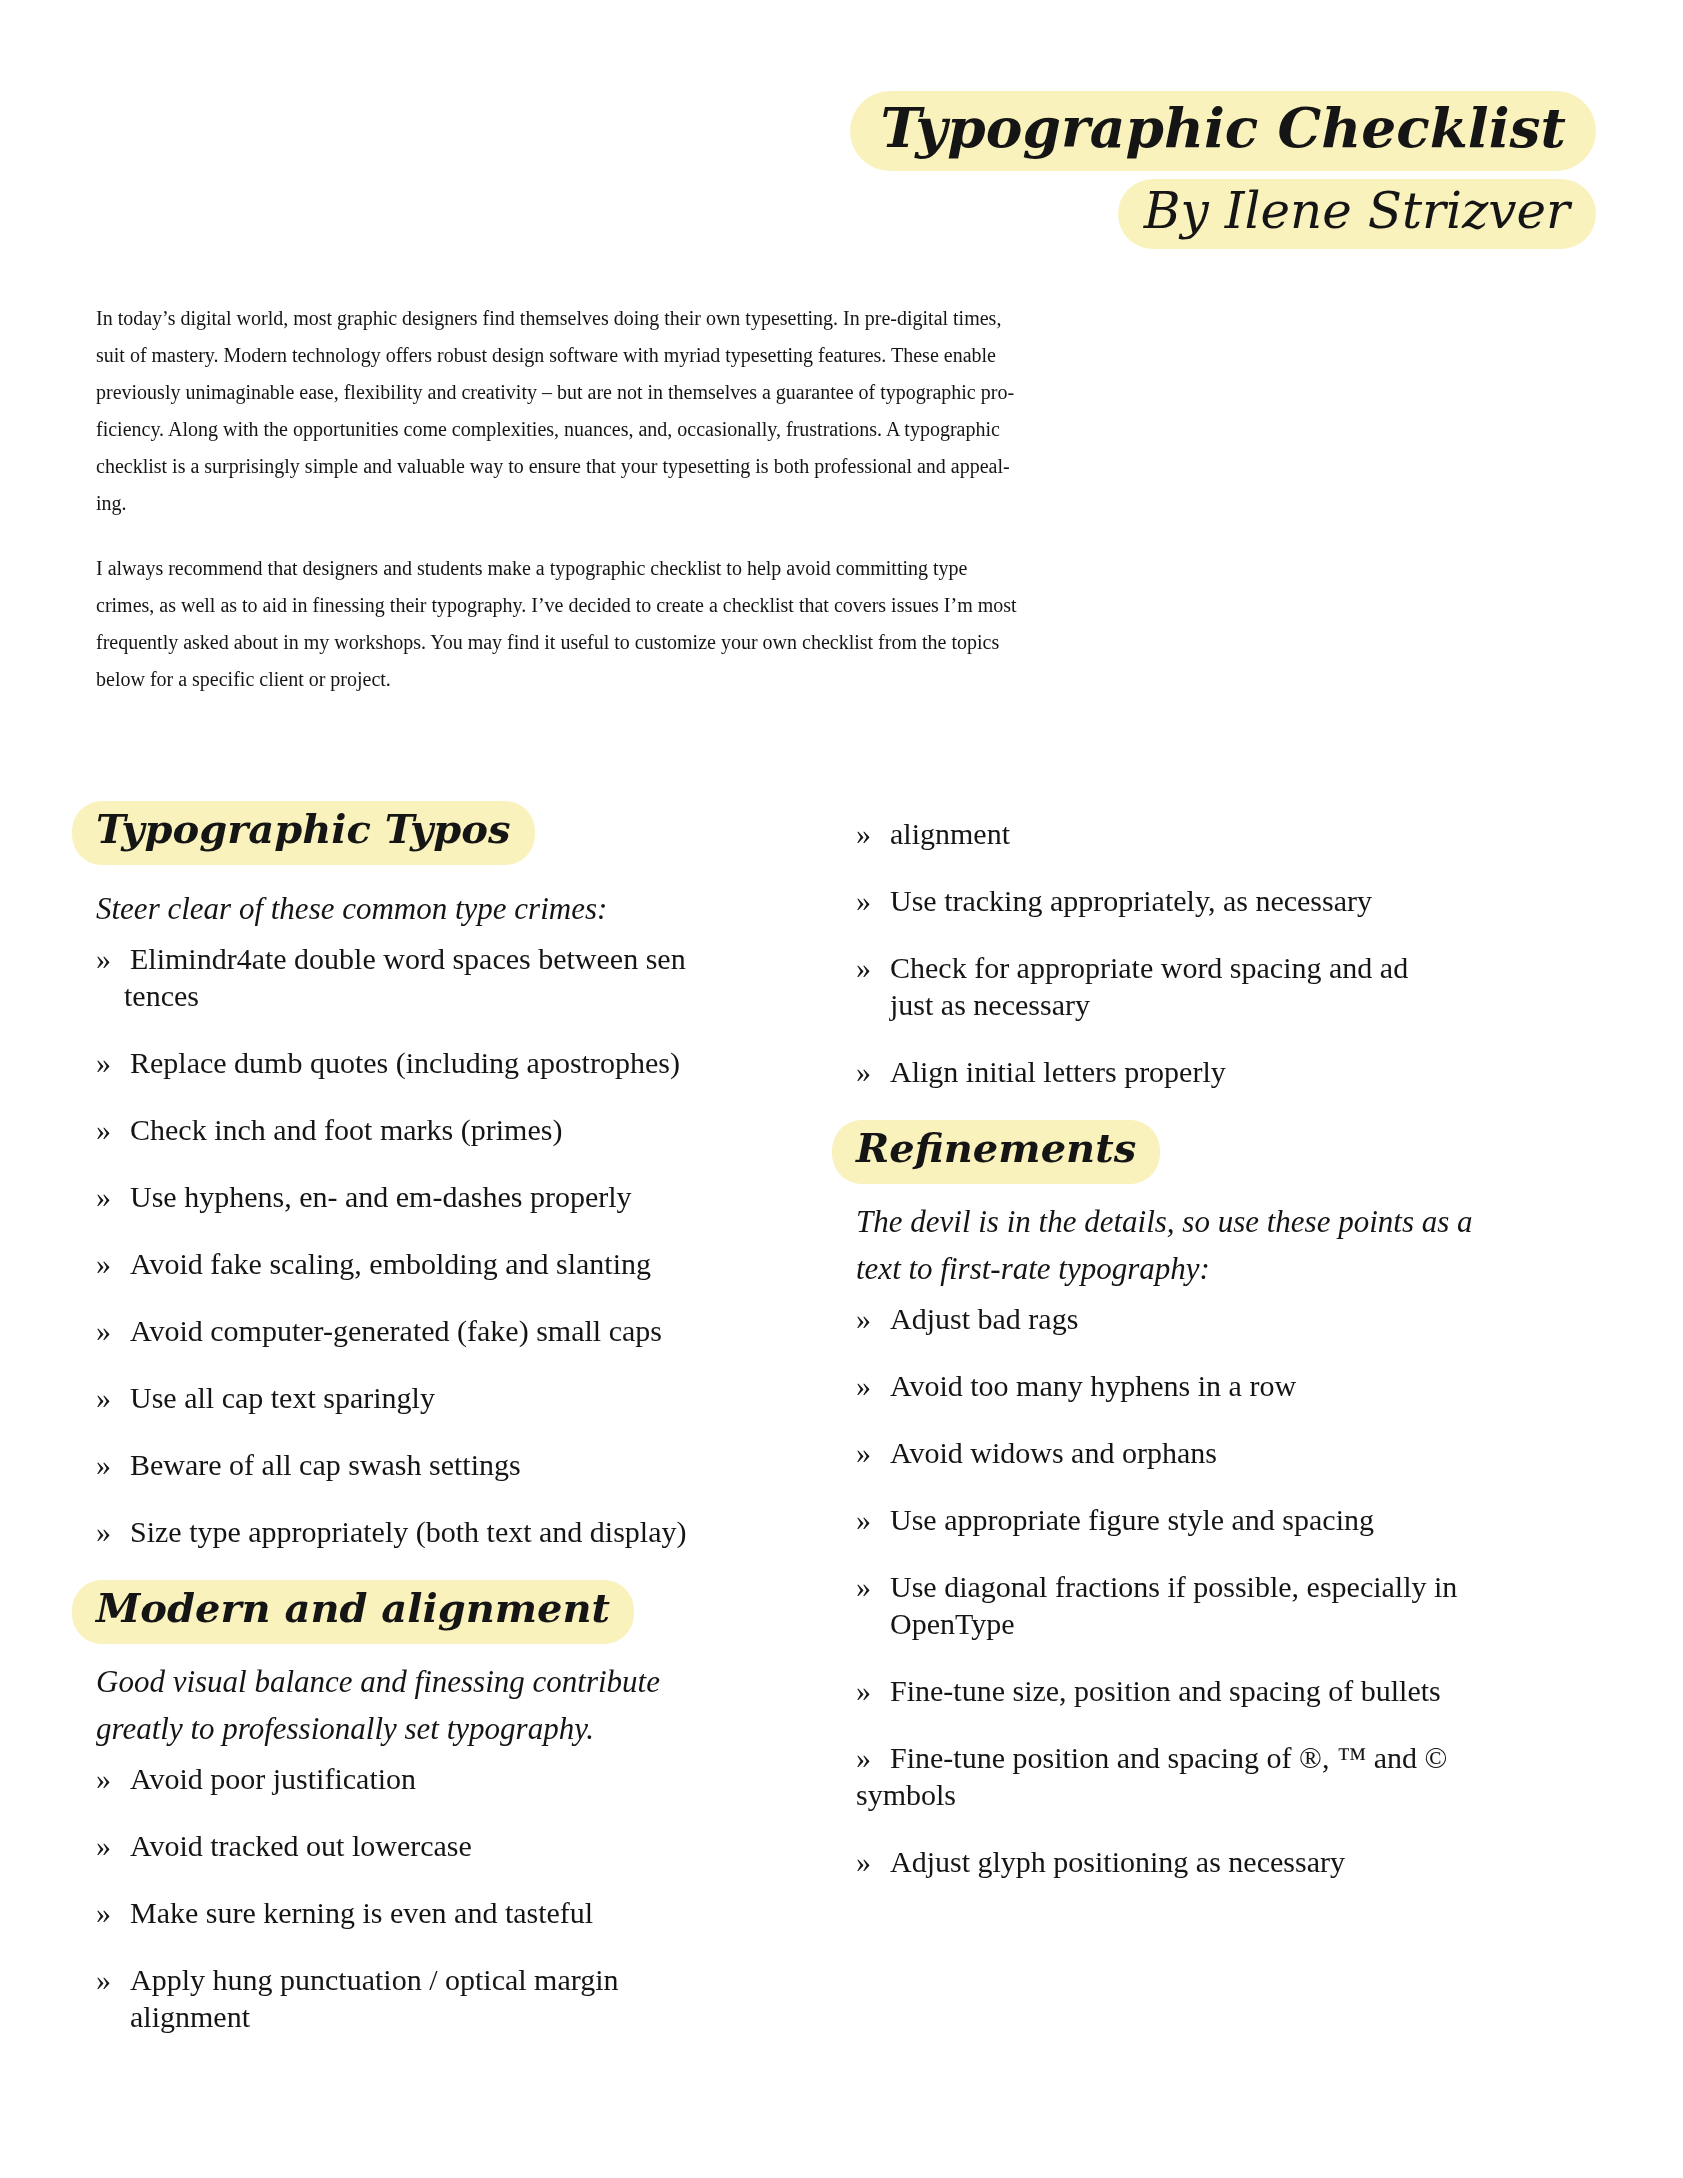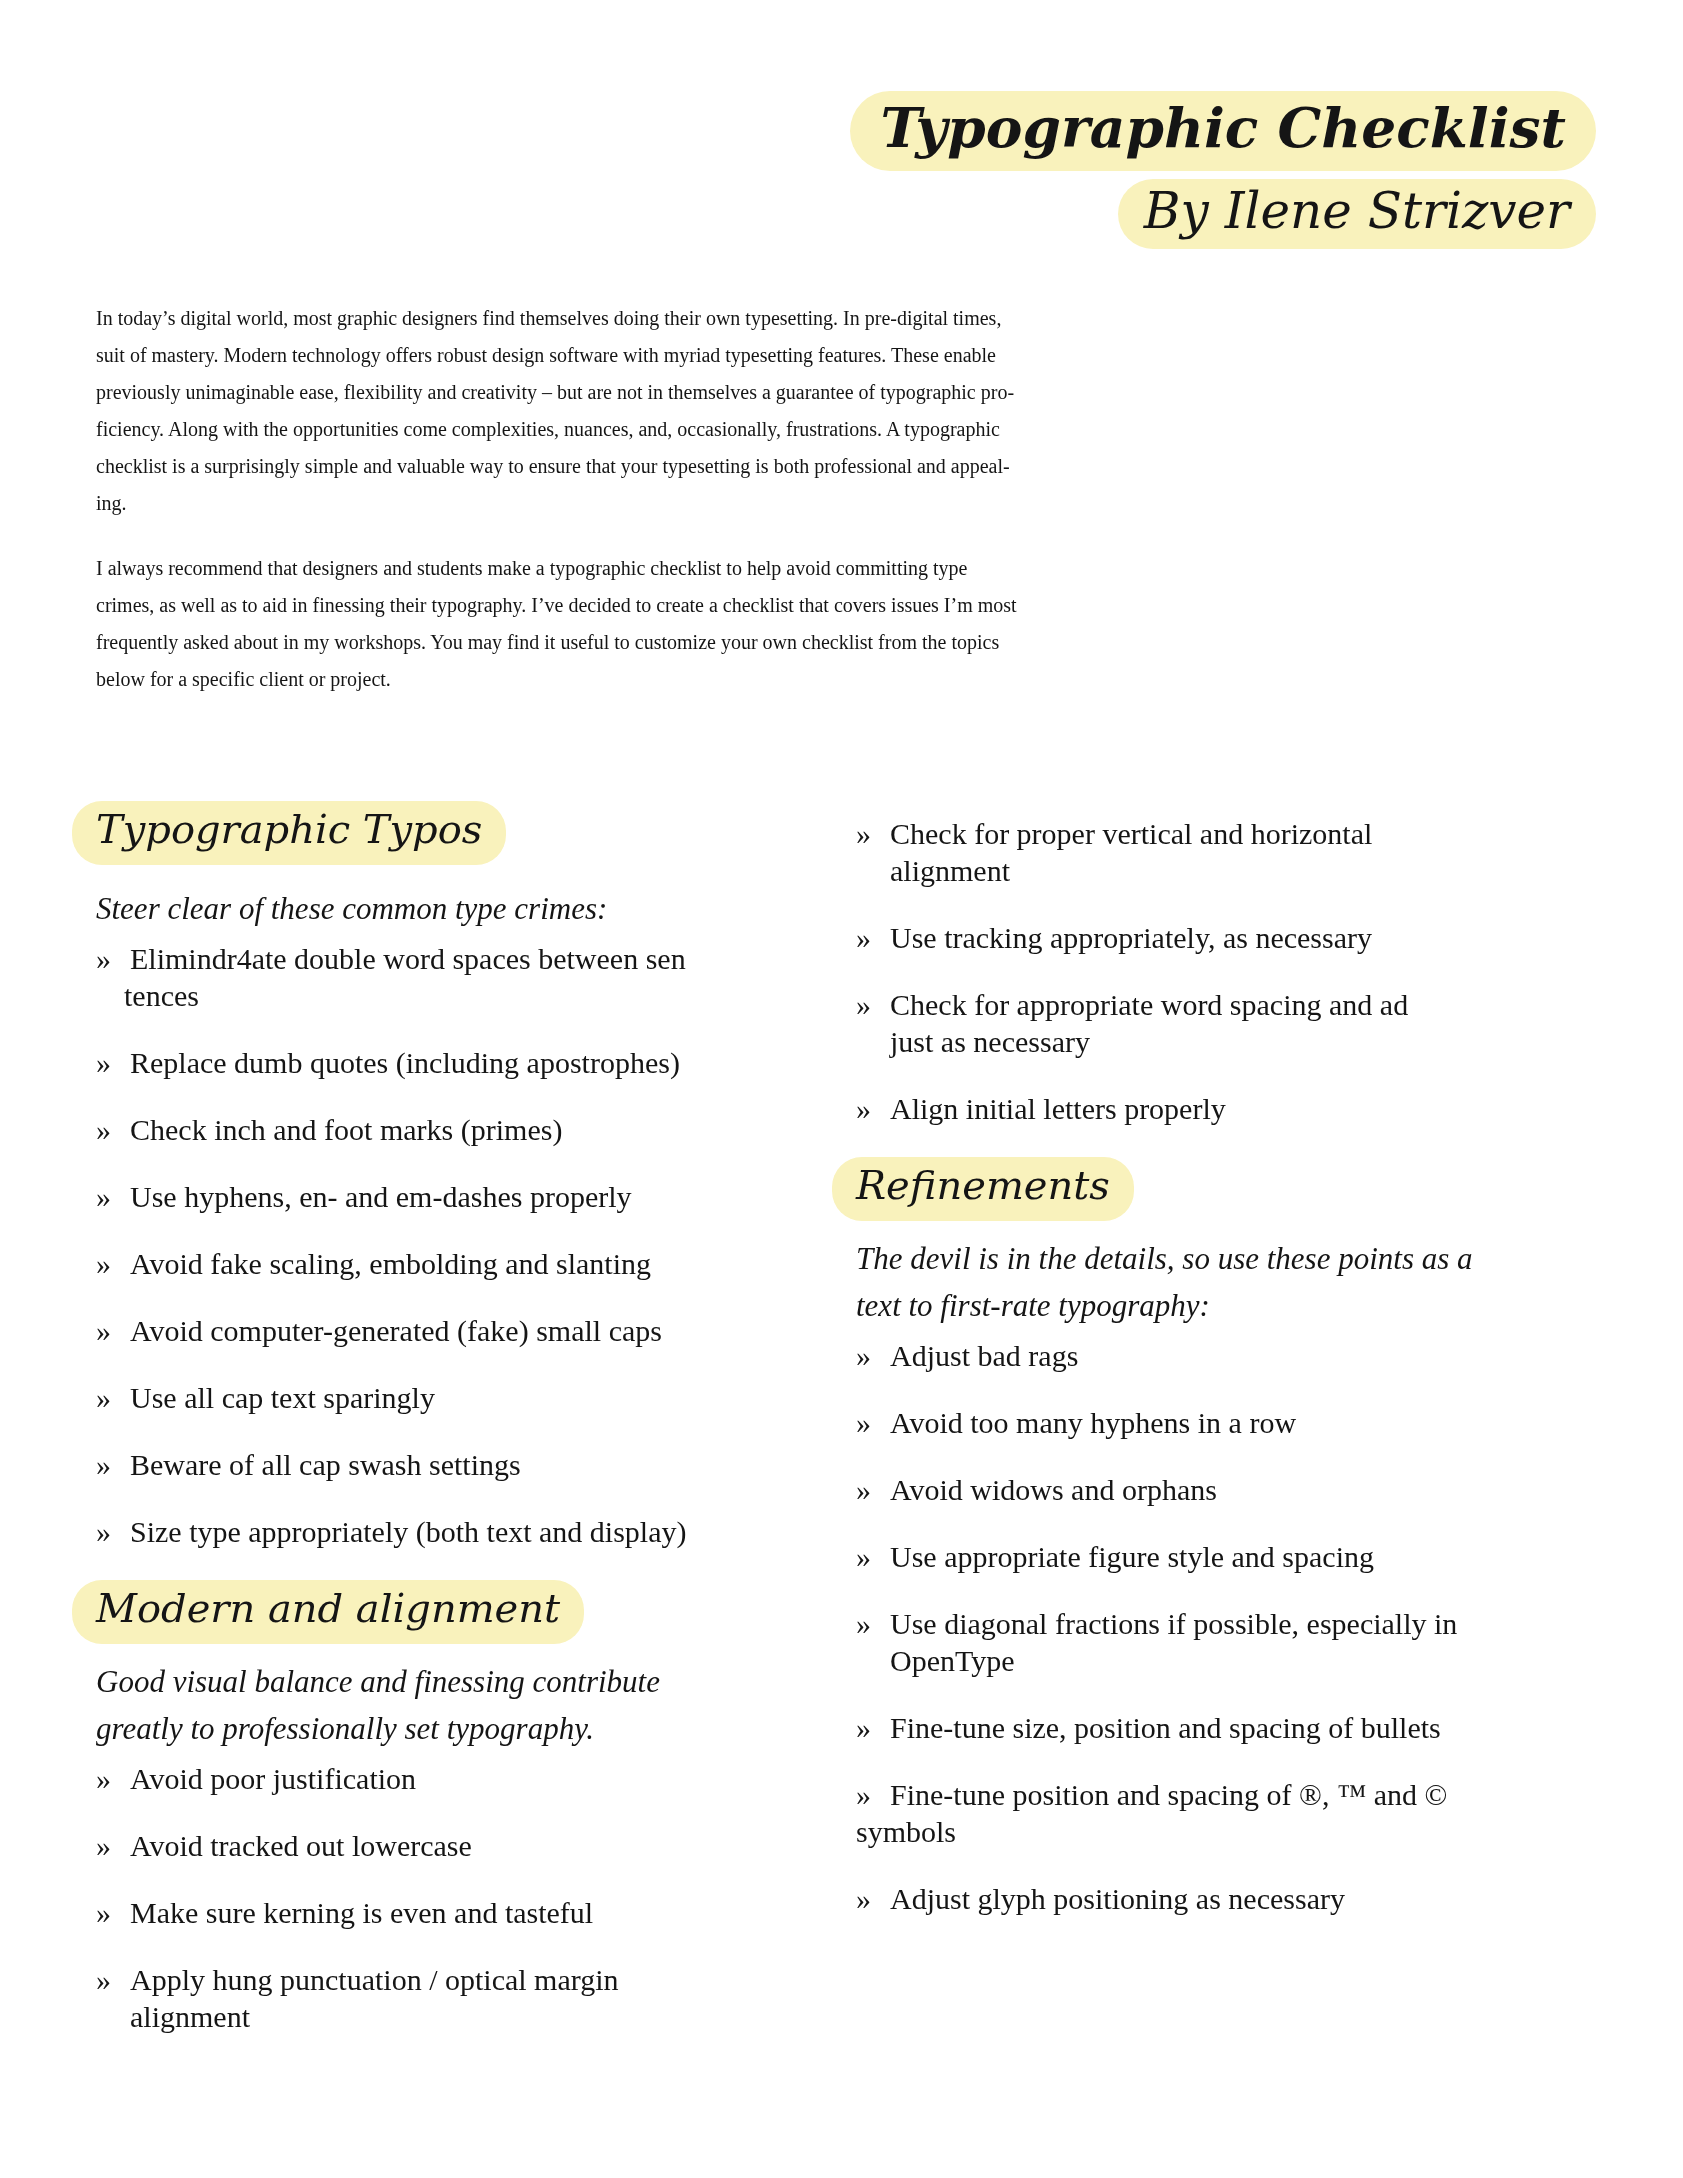"Typographic Typos" .sec-text { font-weight: 400 -> 700 }
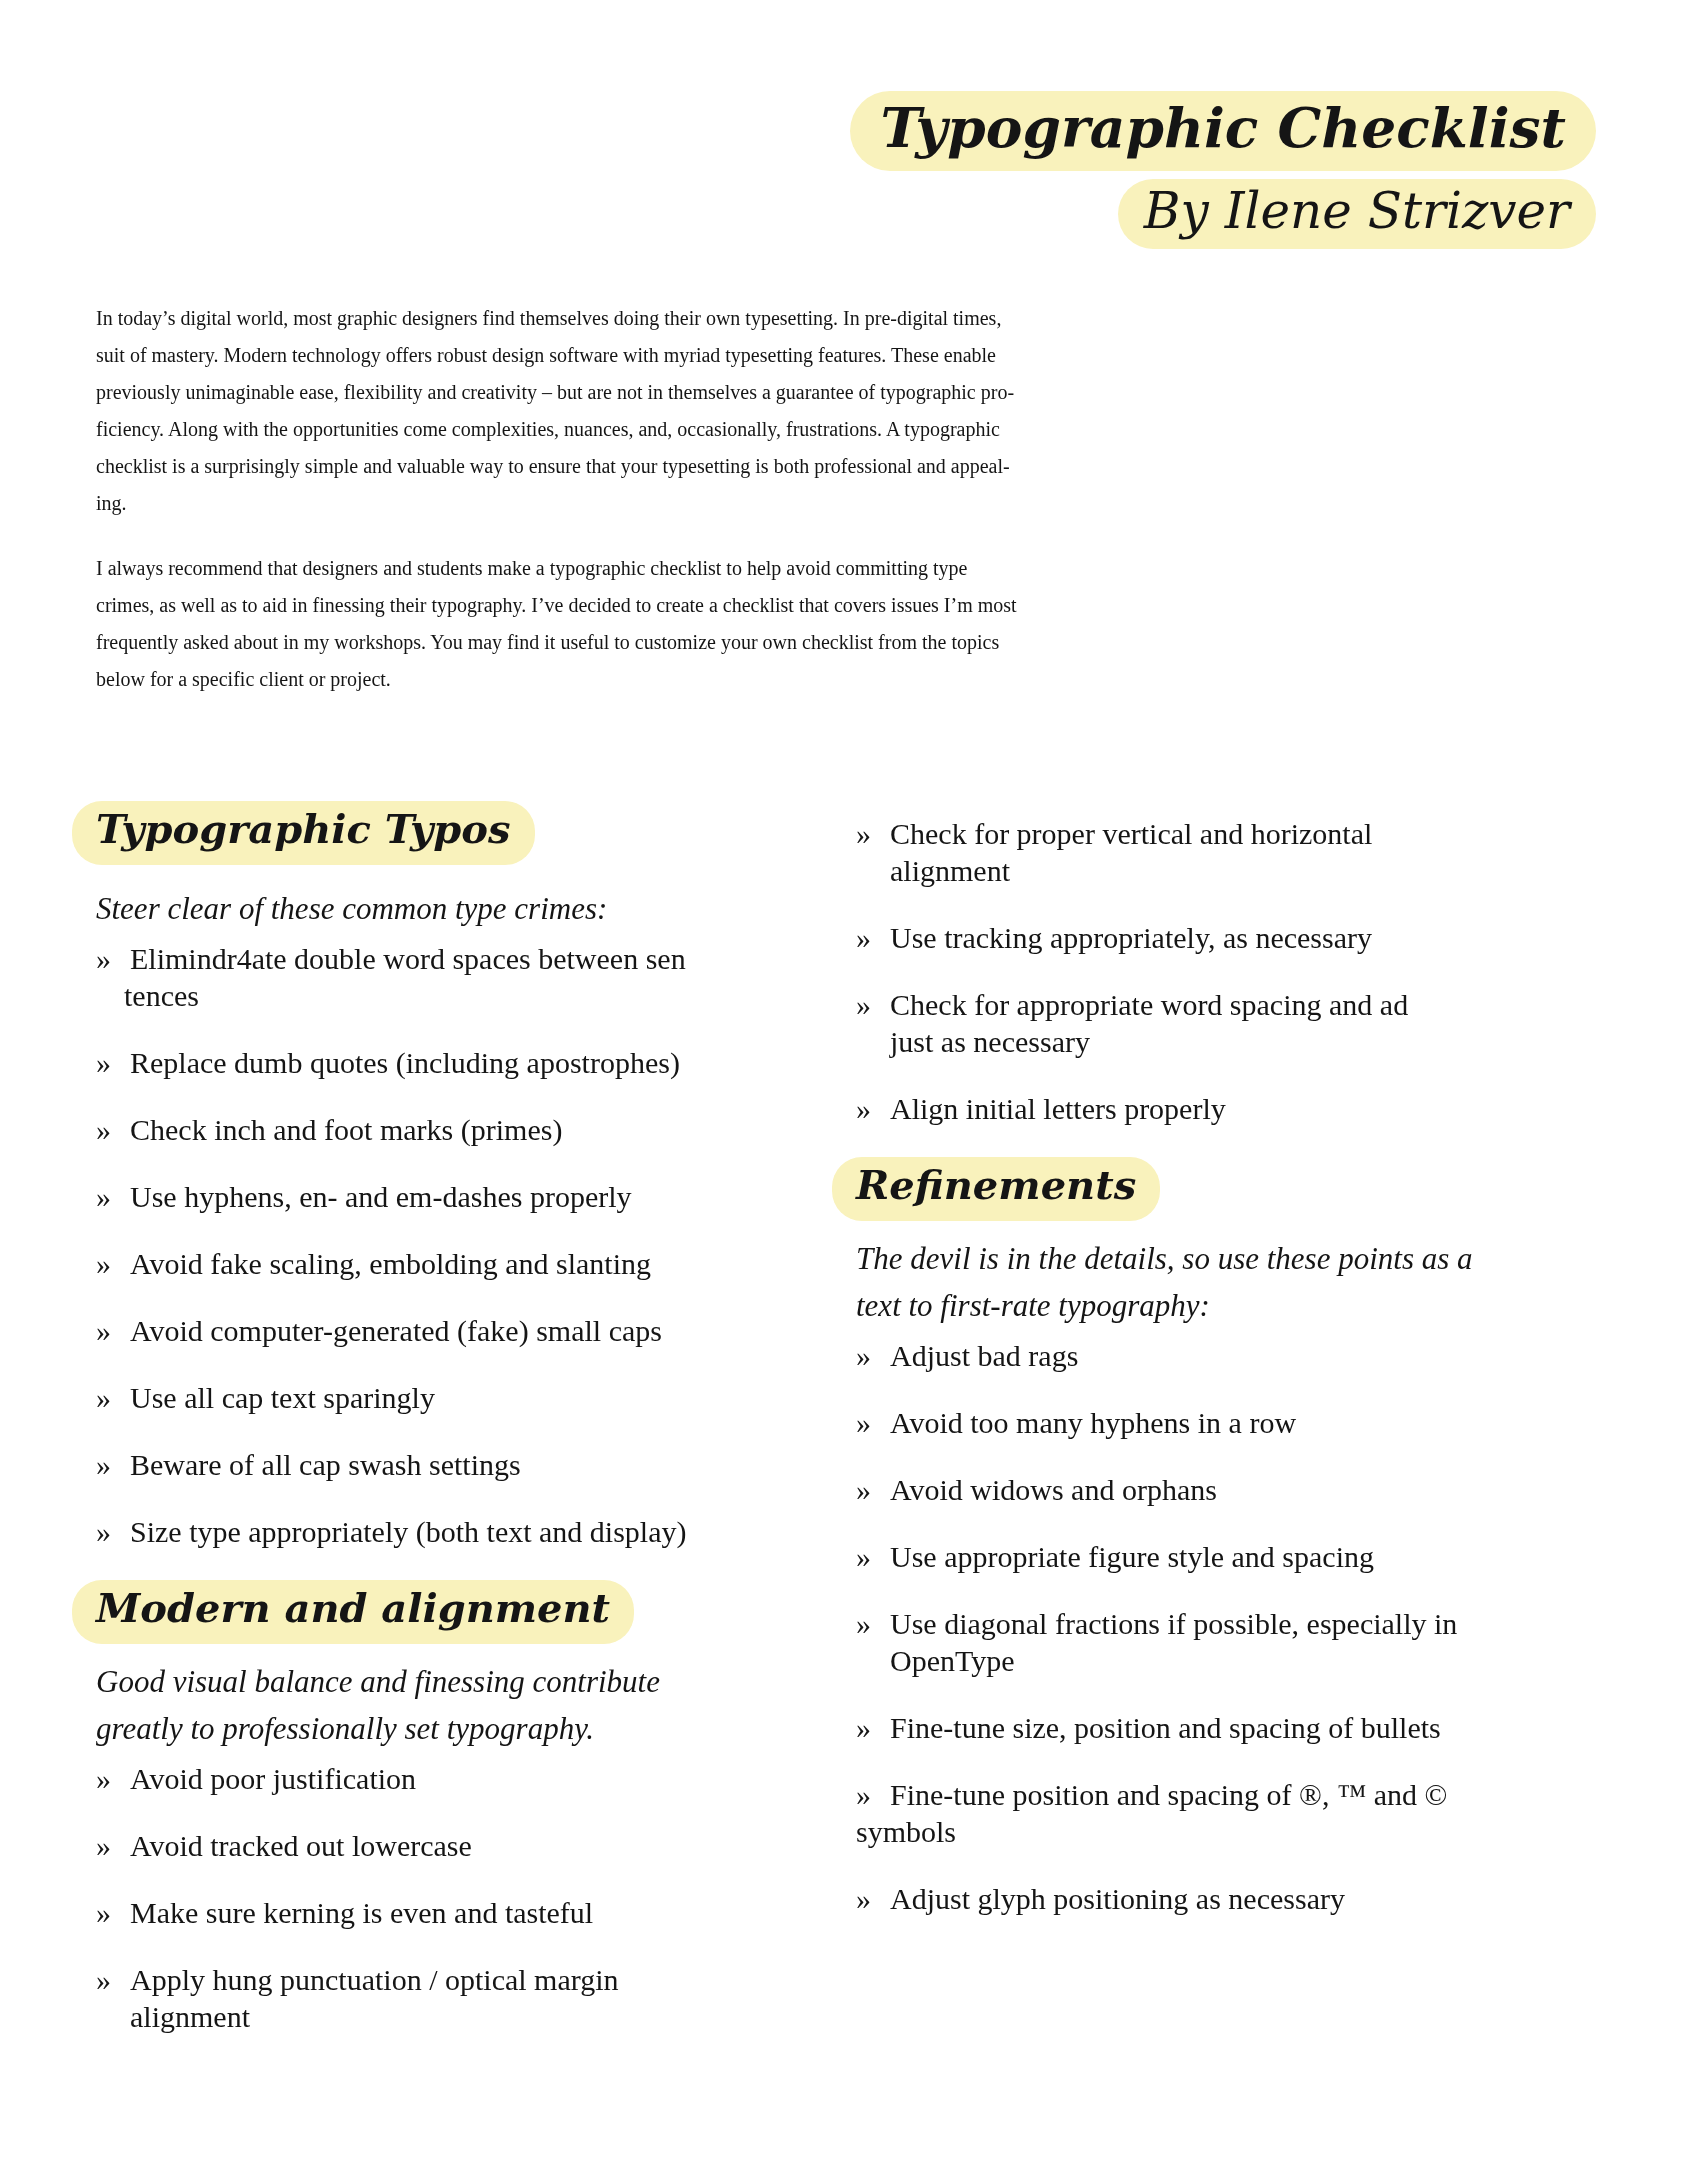"Check for proper vertical and" div.line { html: <div>Check for proper vertical and horizontal</div> -> none }
